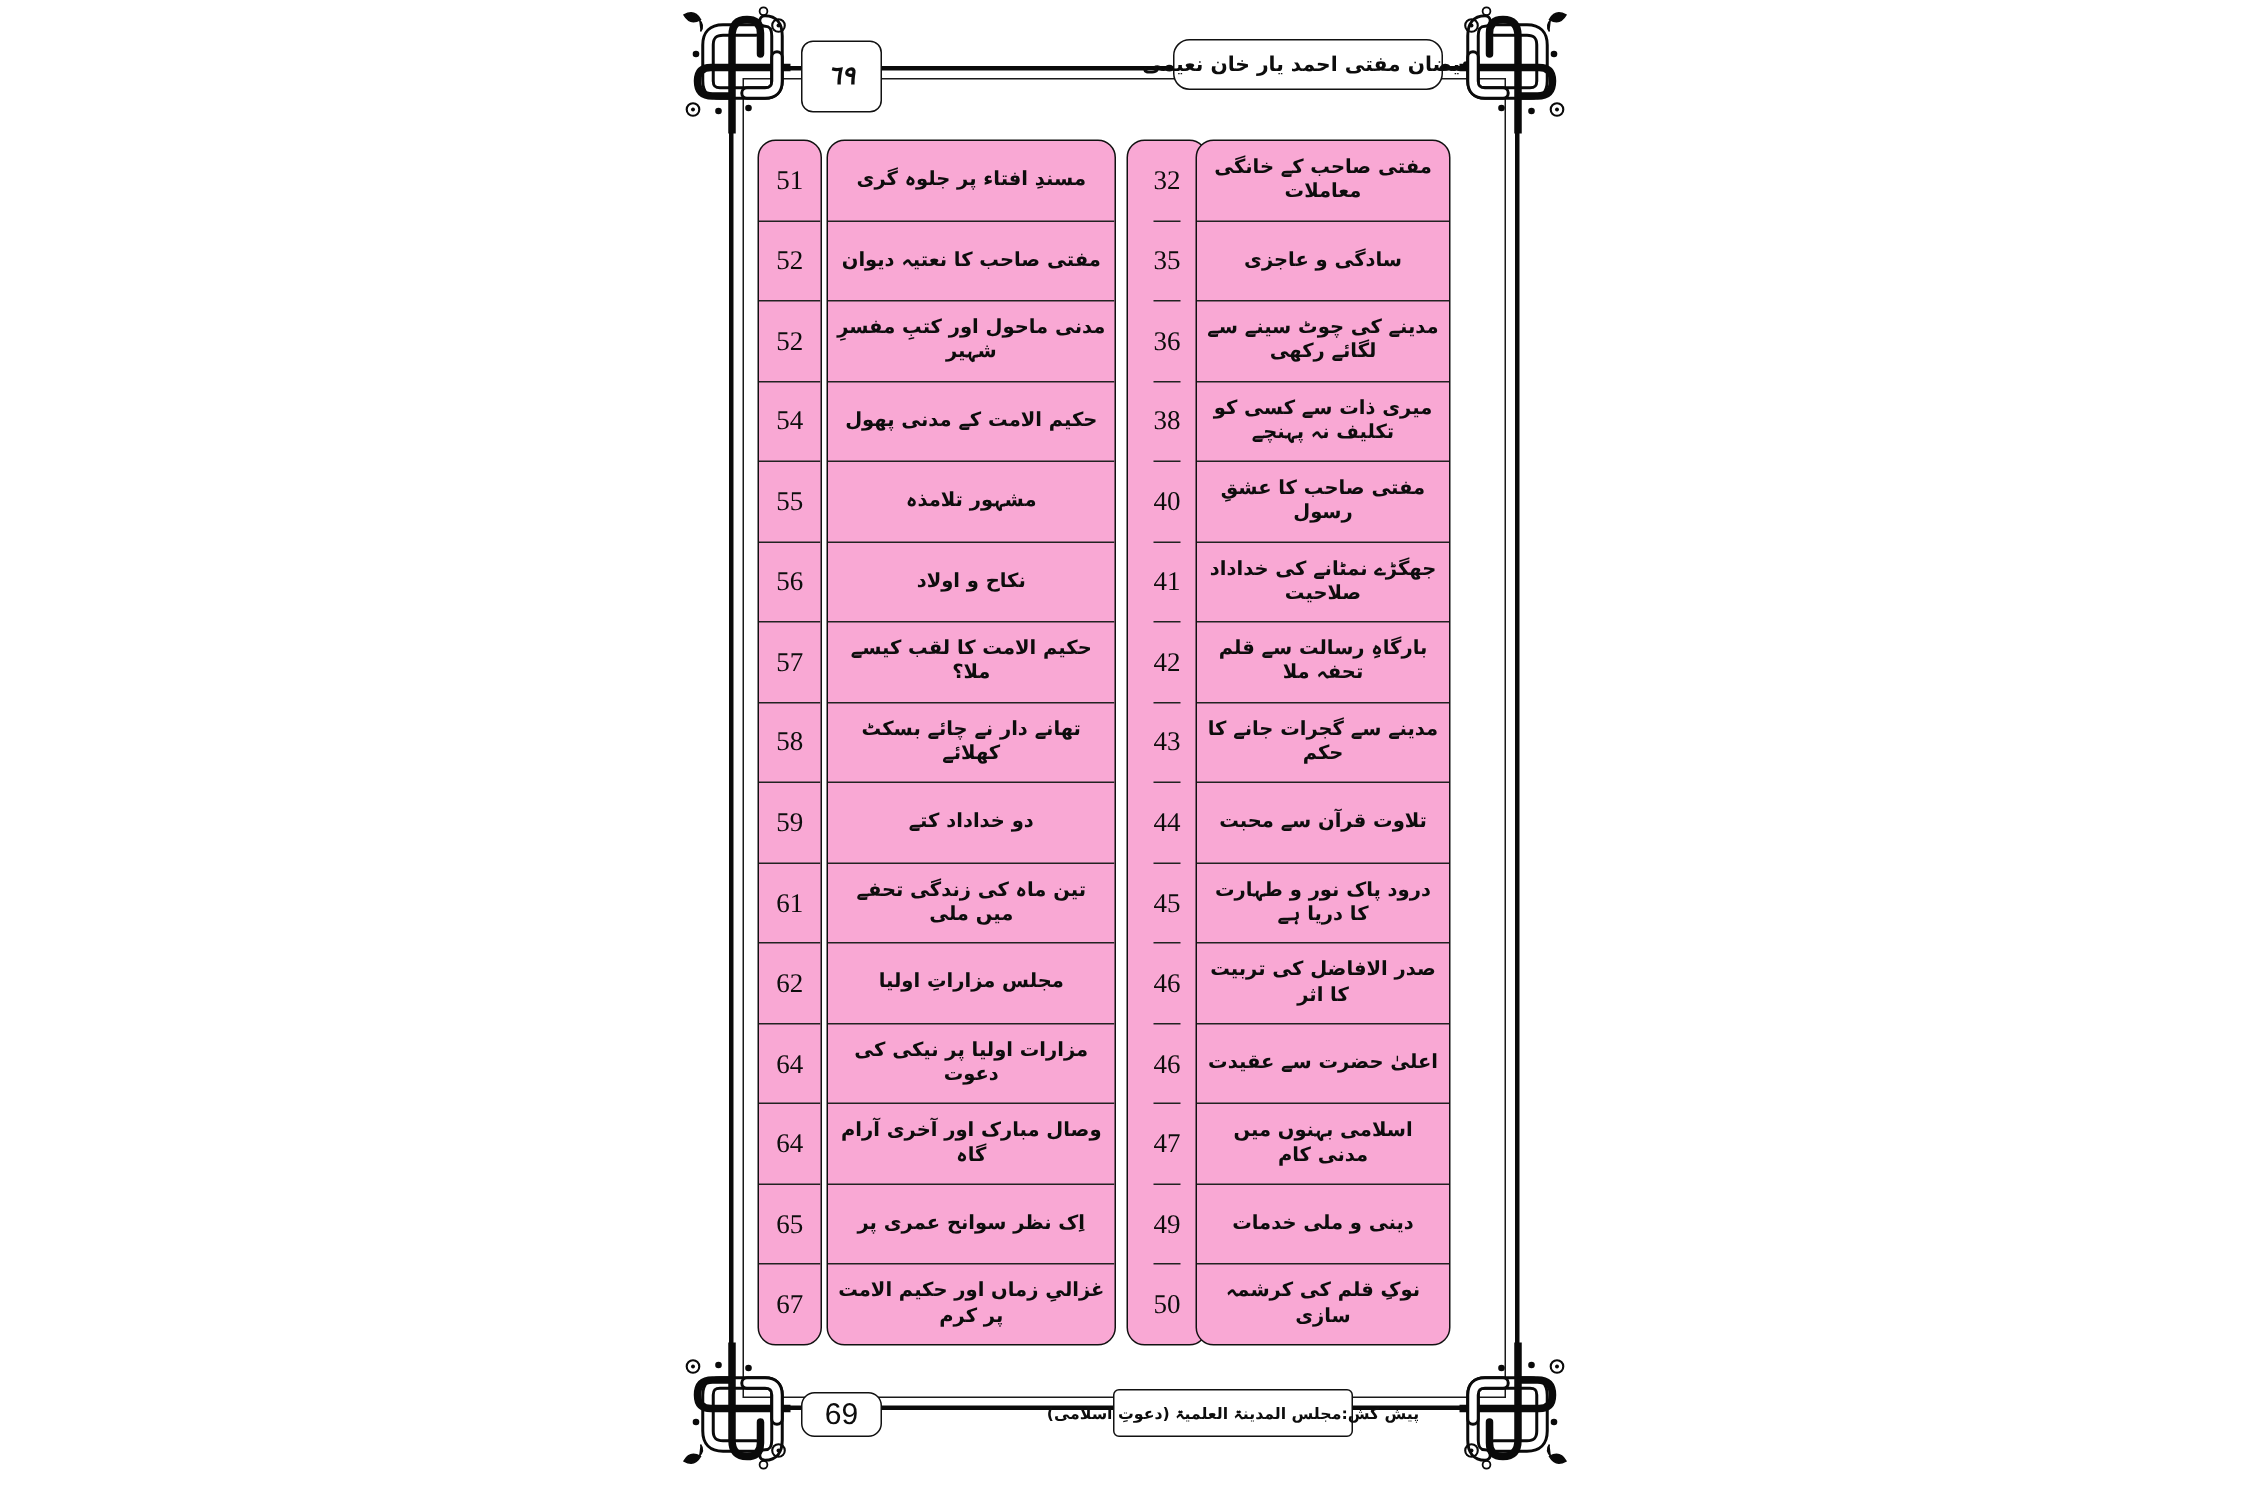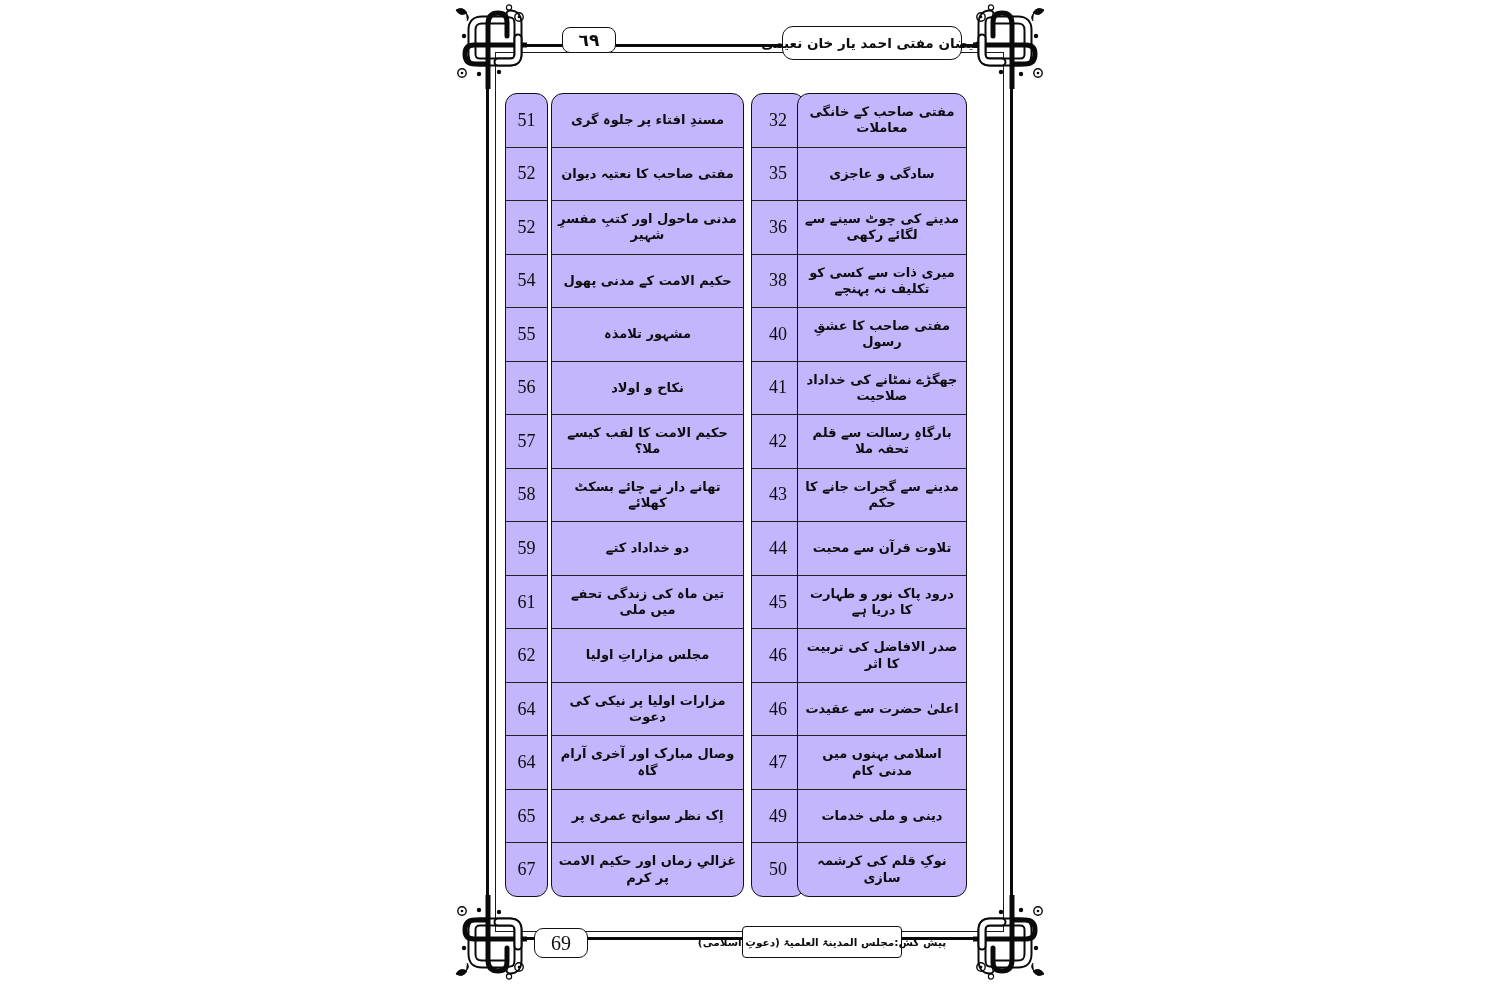"٦٩" .hdr-num { font-style: none -> italic; height: 26px -> 48px; left: 562px -> 534px }
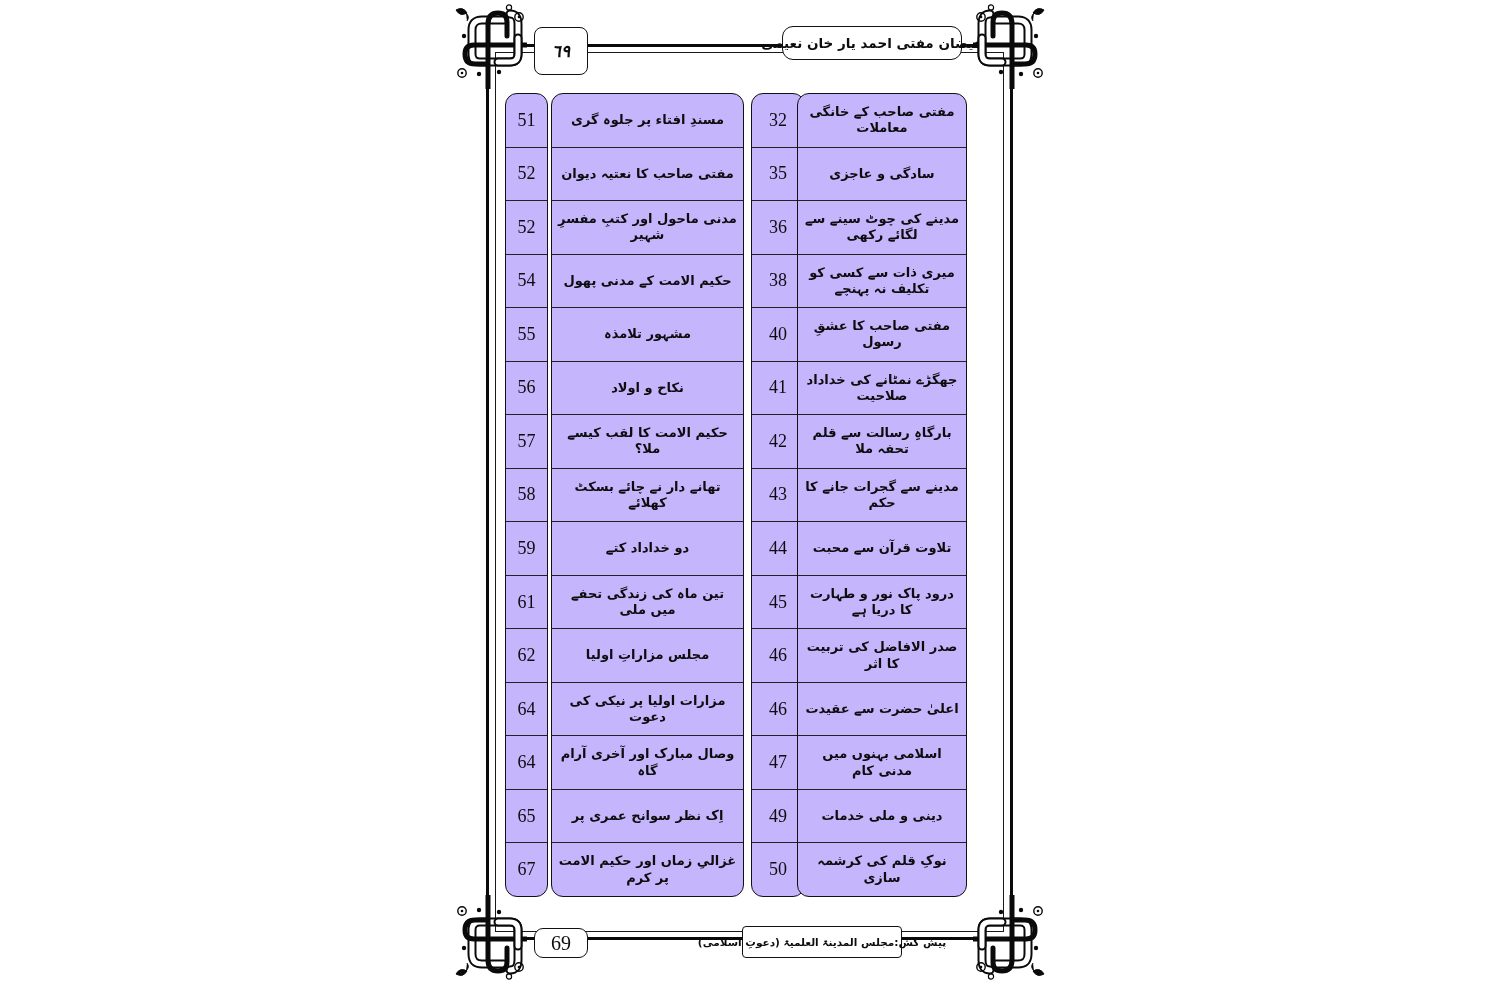"51" .col { background: #c4b5fd -> #f9a8d4 }
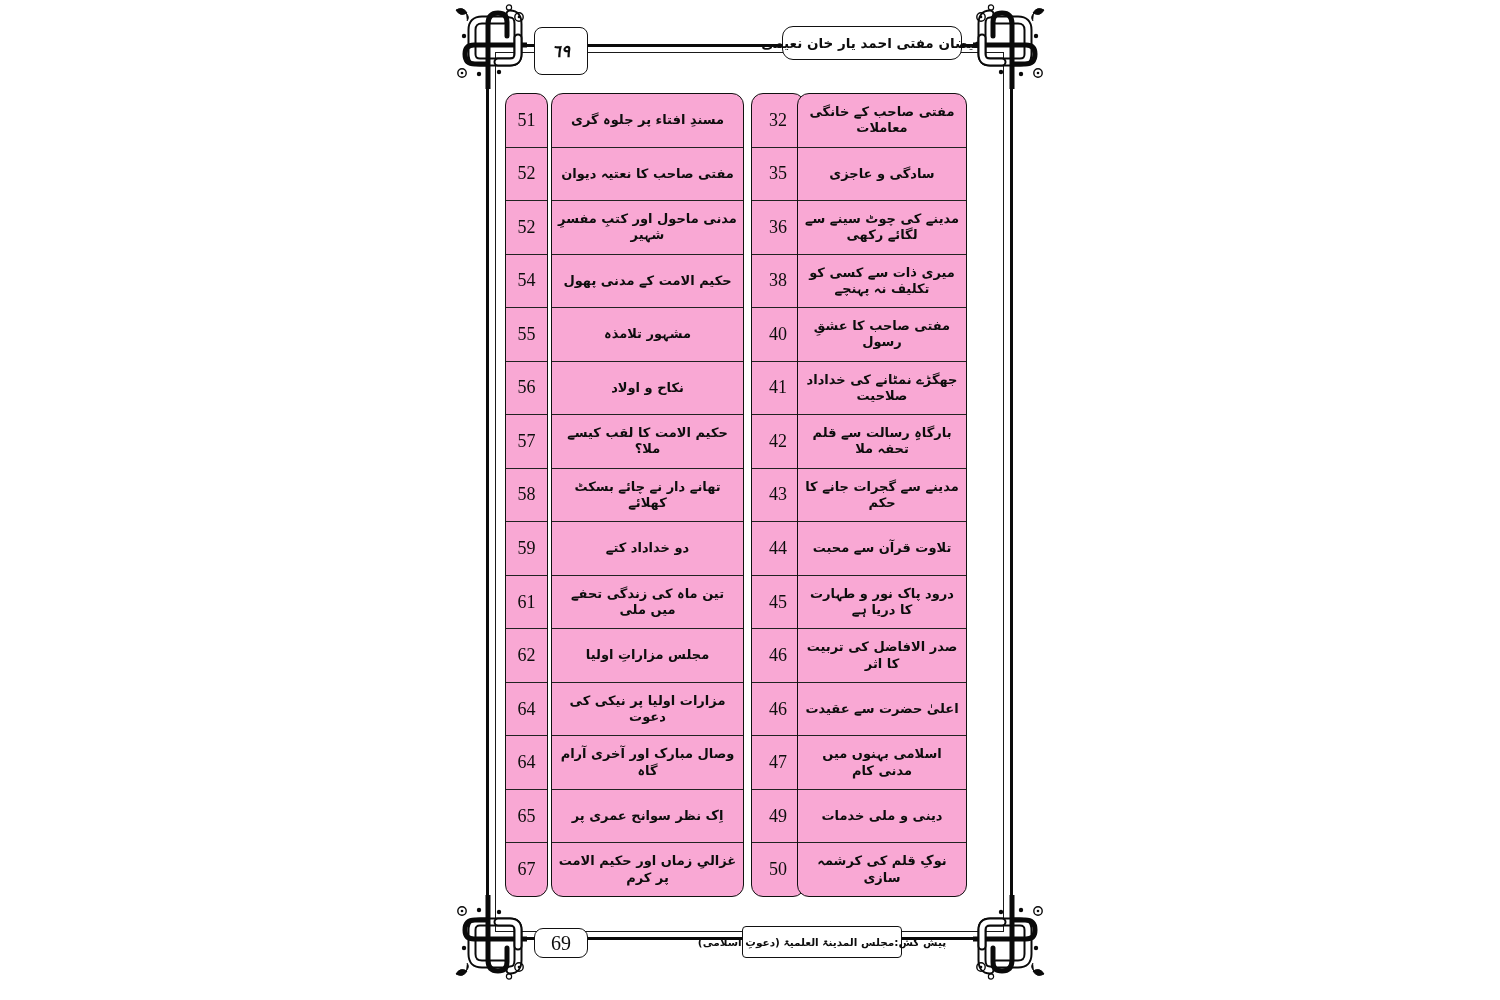"32" #right-num { align-items: none -> center }
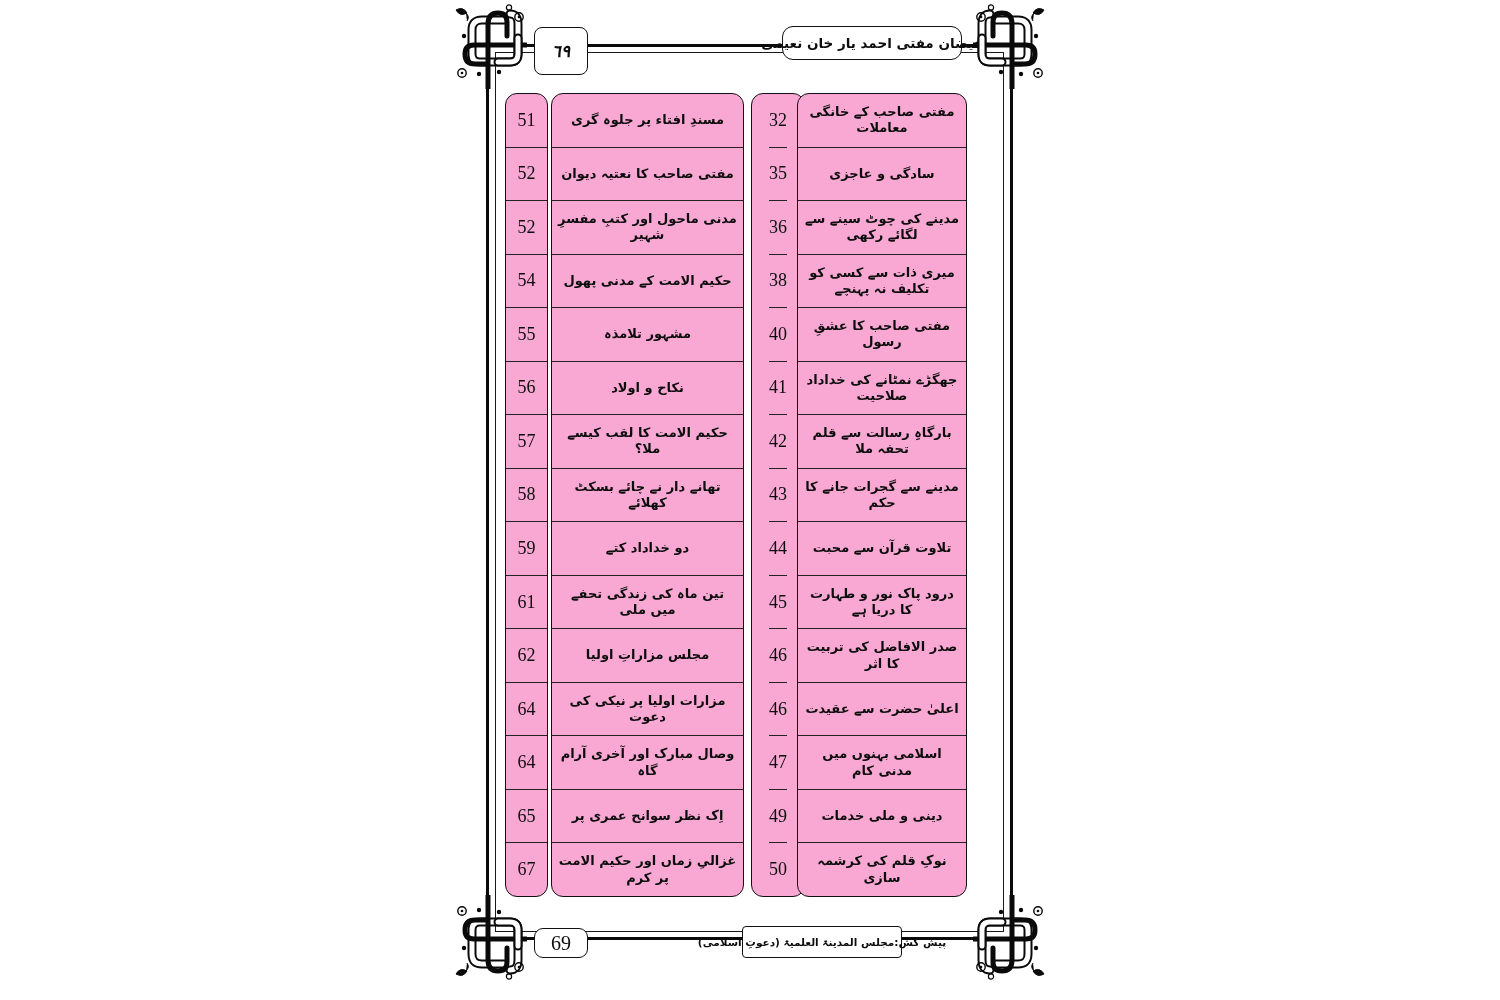"69" .ftr-num { font-family: Liberation Serif, serif -> Liberation Sans, sans-serif }
